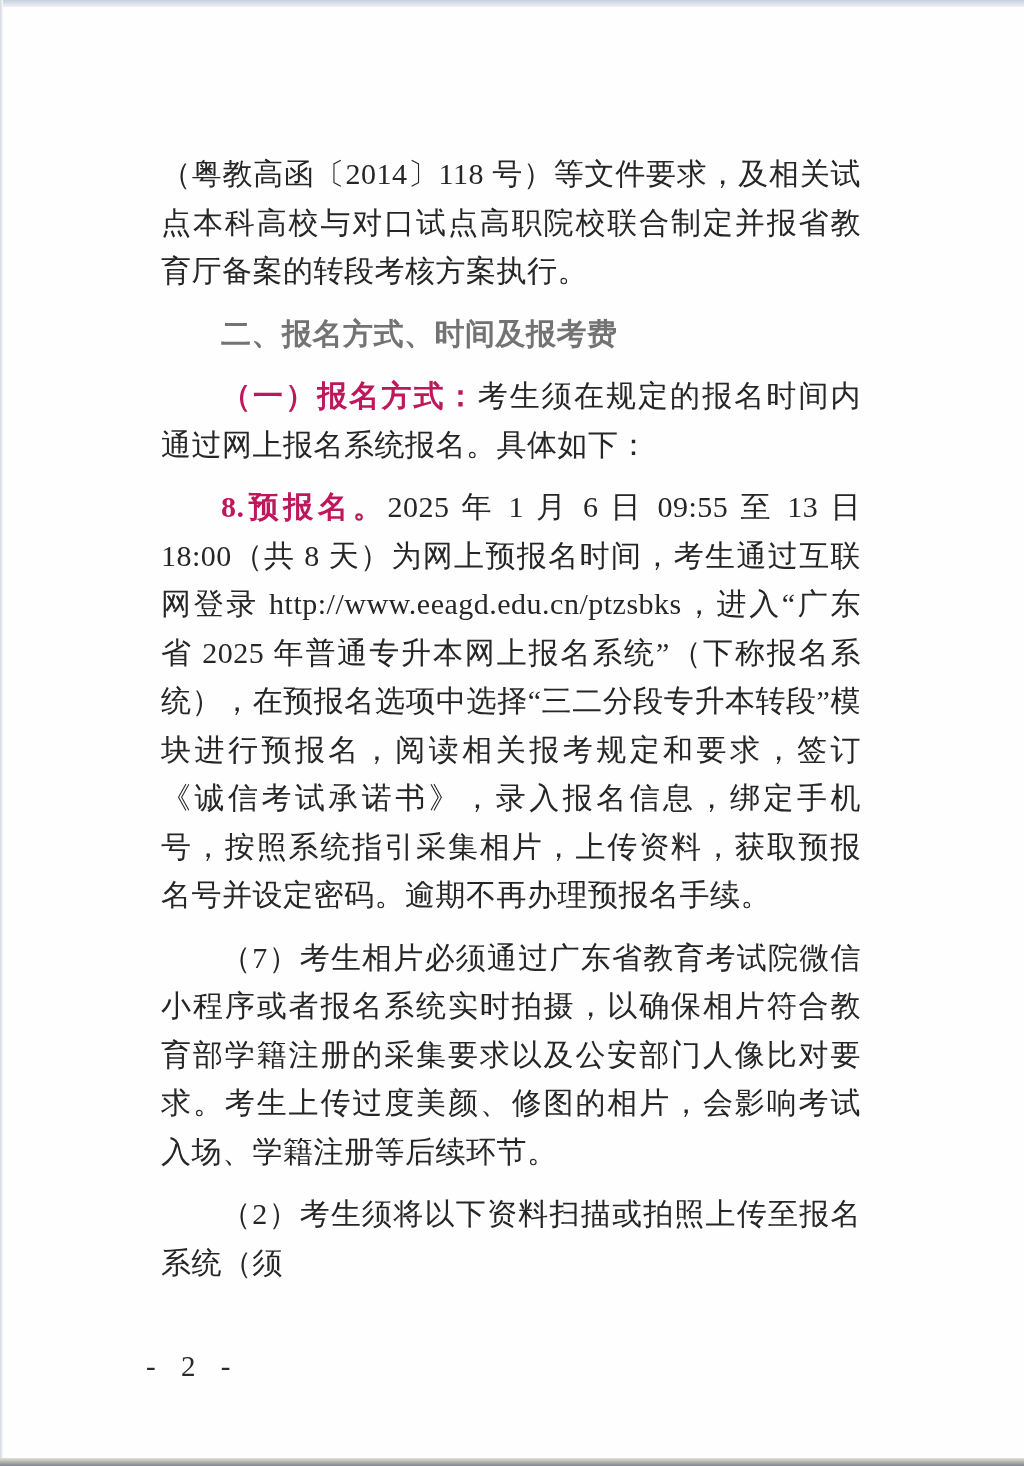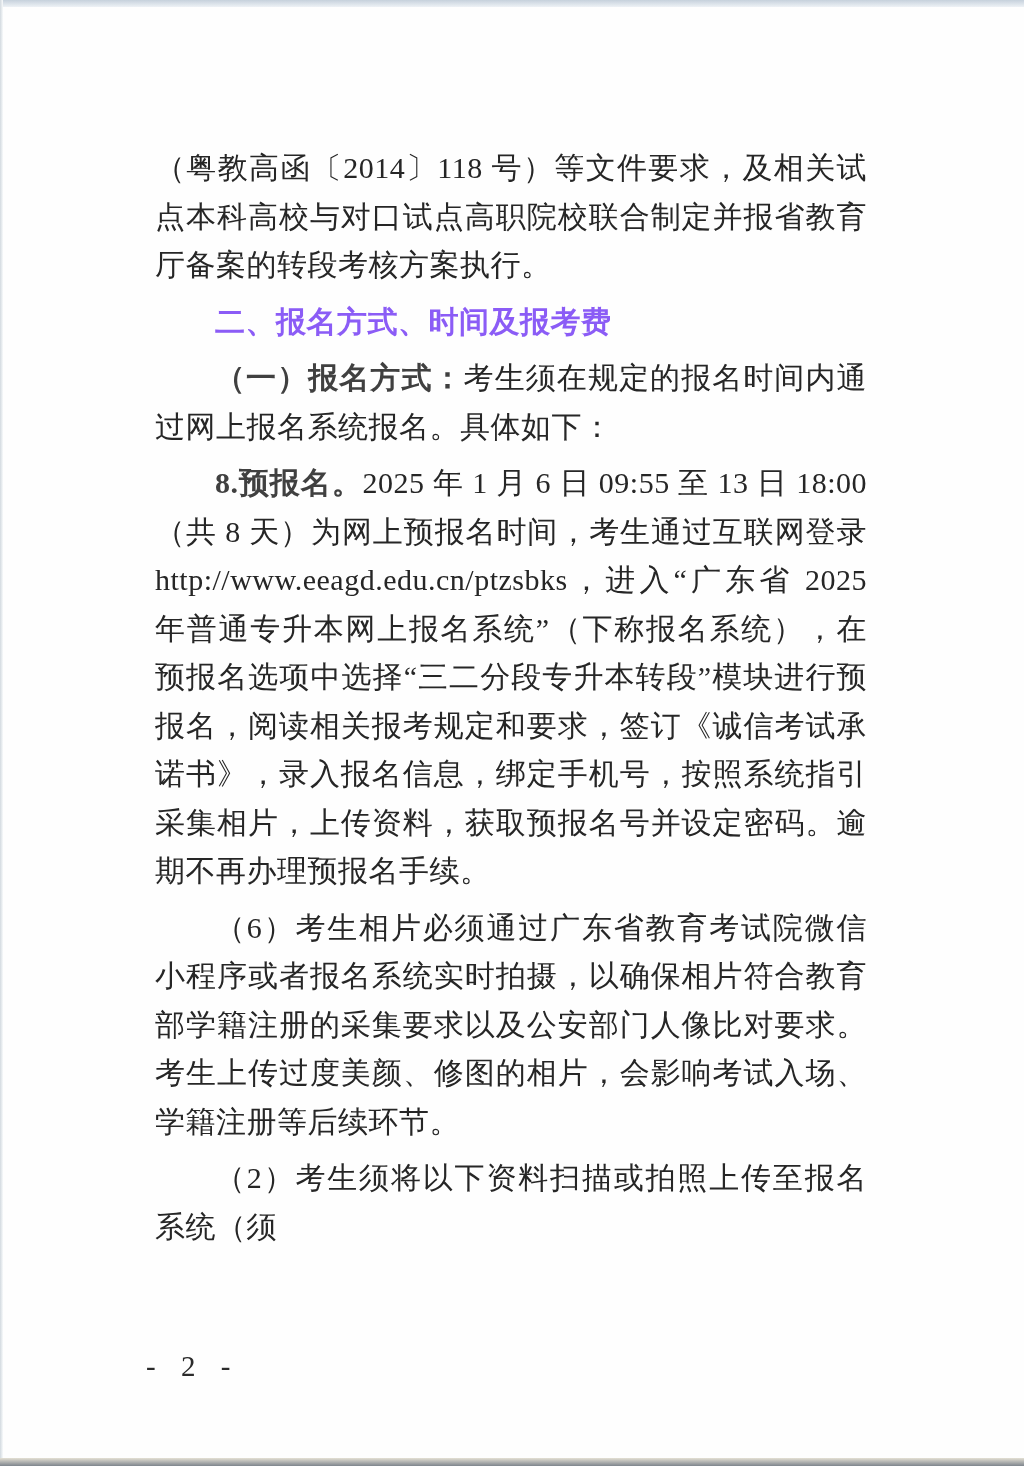"（粤教高函〔2014〕118" .content p { margin: 8px -> 14px }
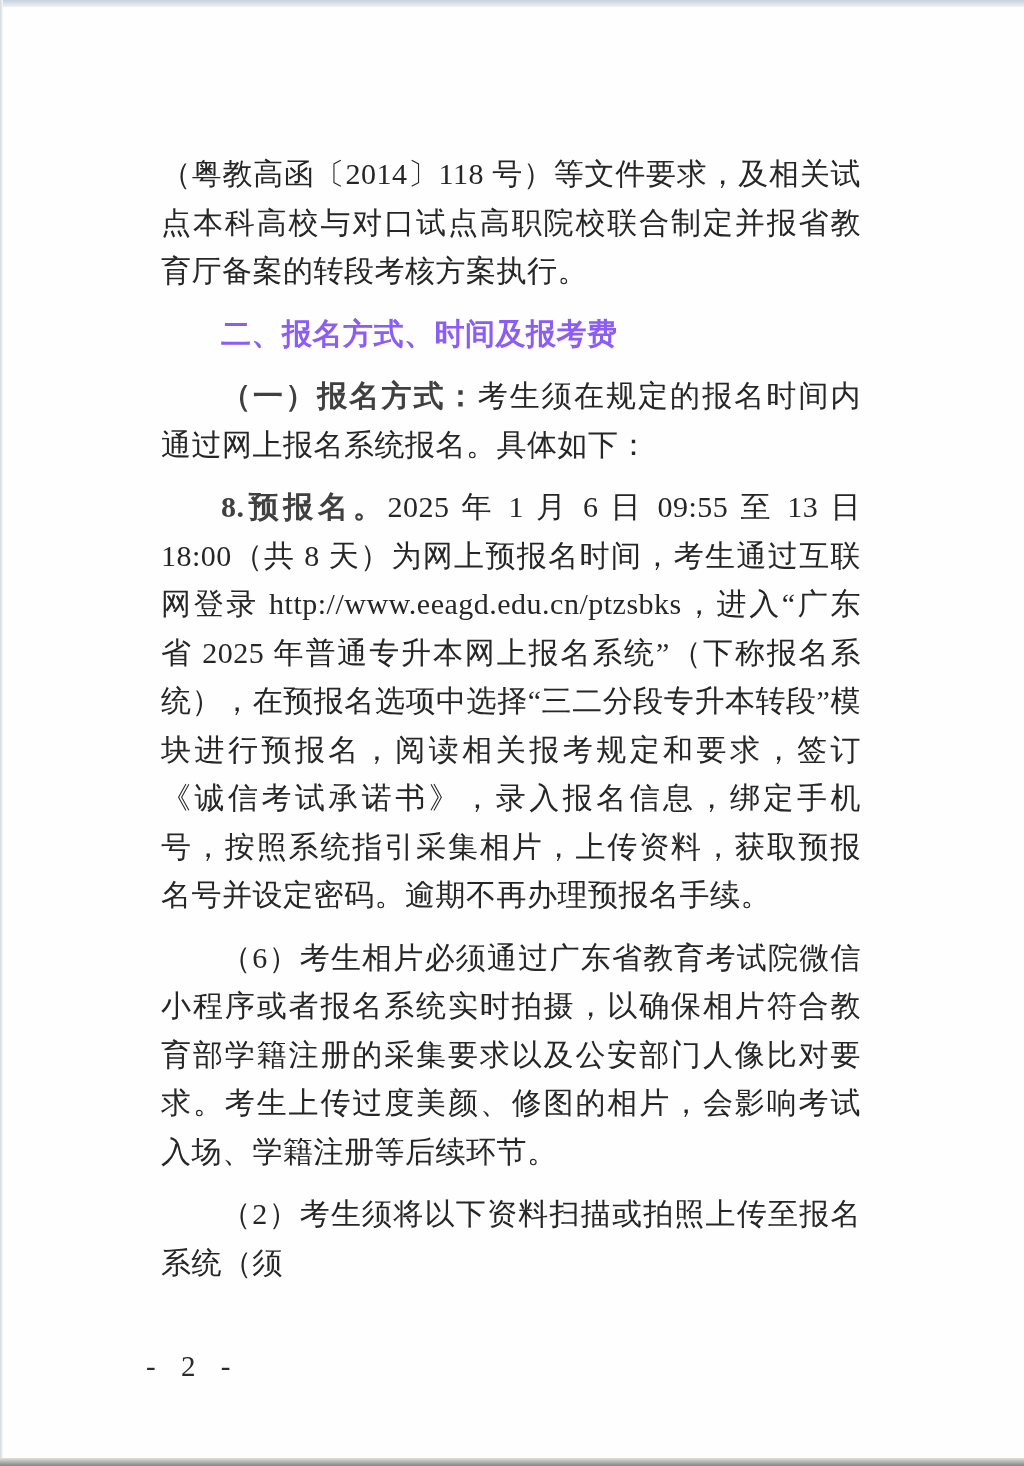"二、报名方式、时间及报考费" .heading { color: #8b5cf6 -> #737373 }
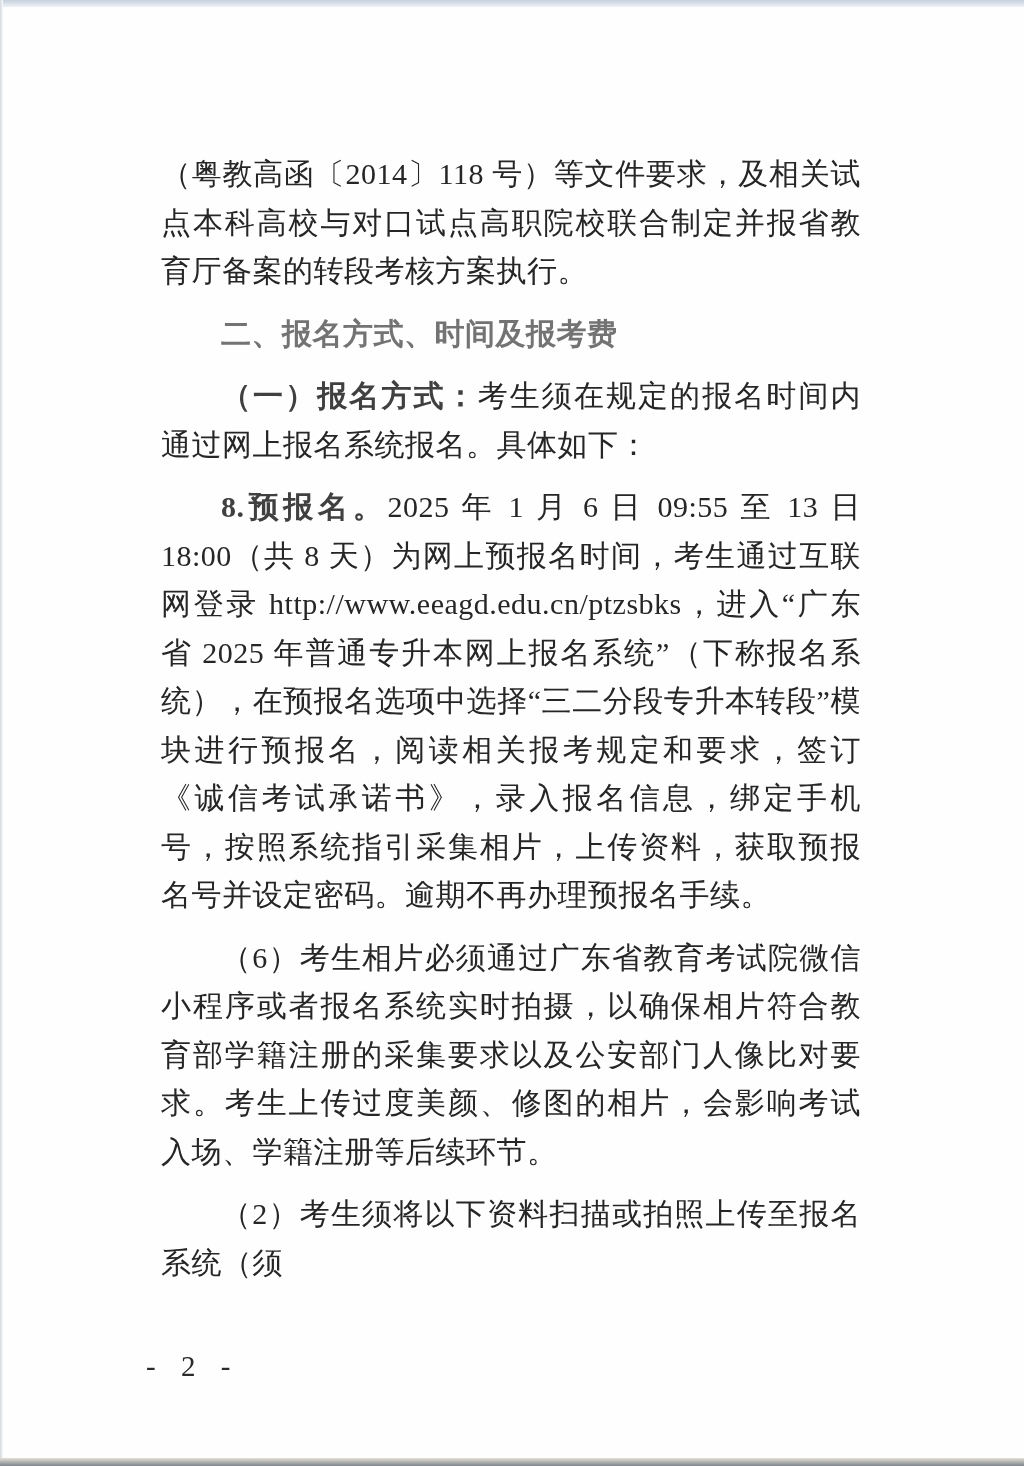"（一）报名方式：" .lead-bold { color: #404040 -> #be185d }
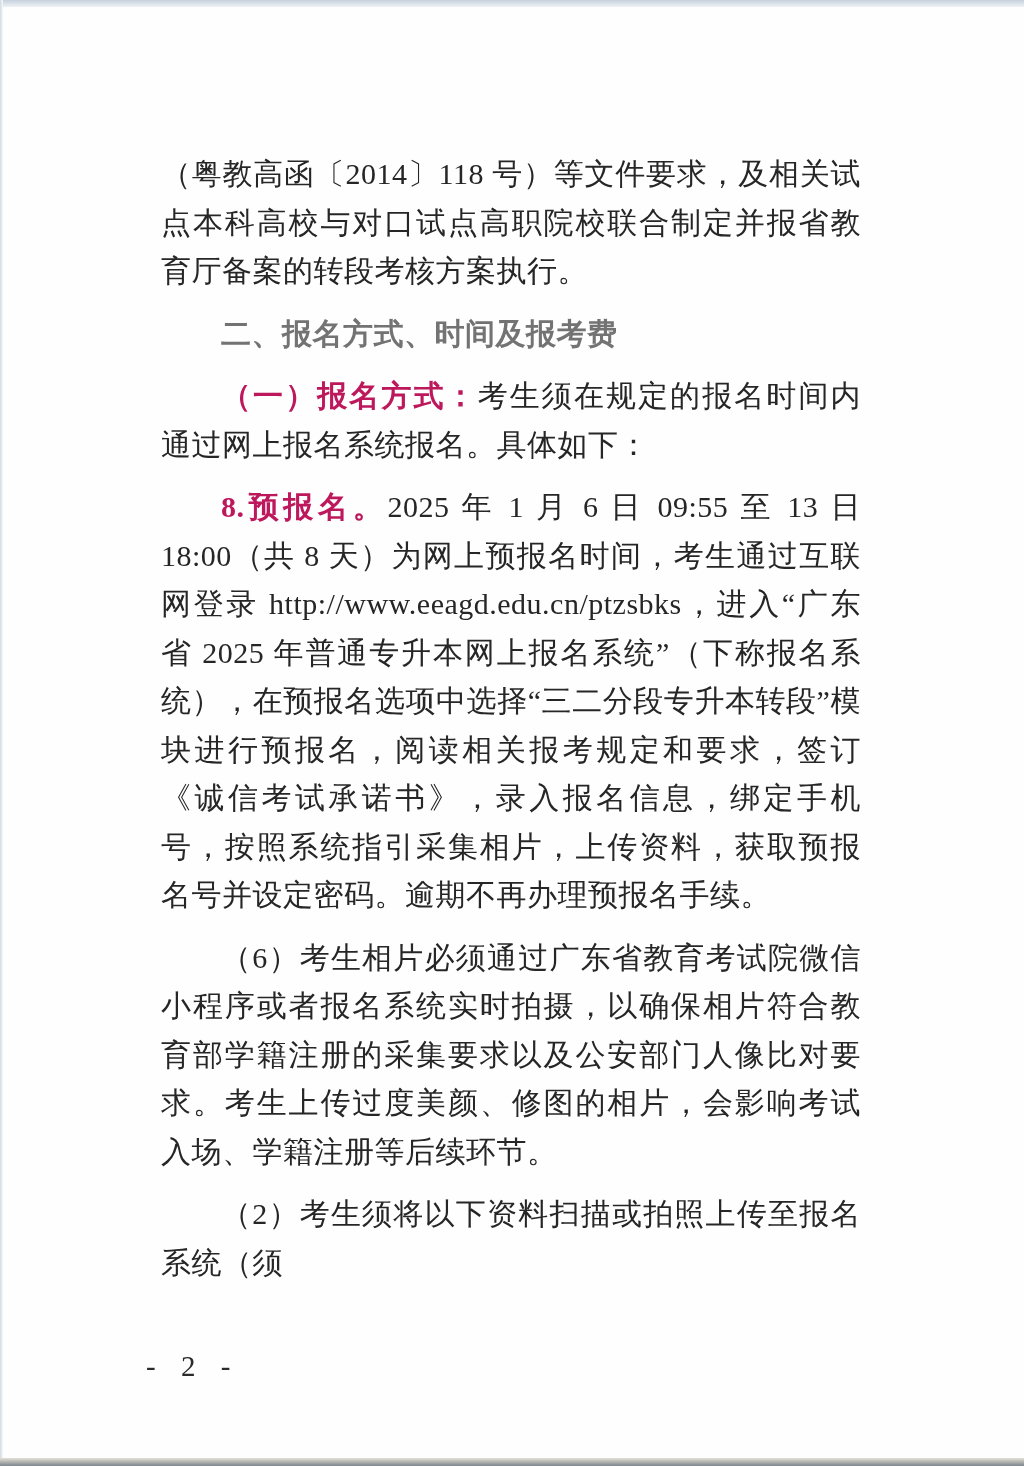"（6）考生相片必须通过广东省教育考试院微信小程序或者报名系统实时拍摄，以确保相片" span { text: 6 -> 7 }
